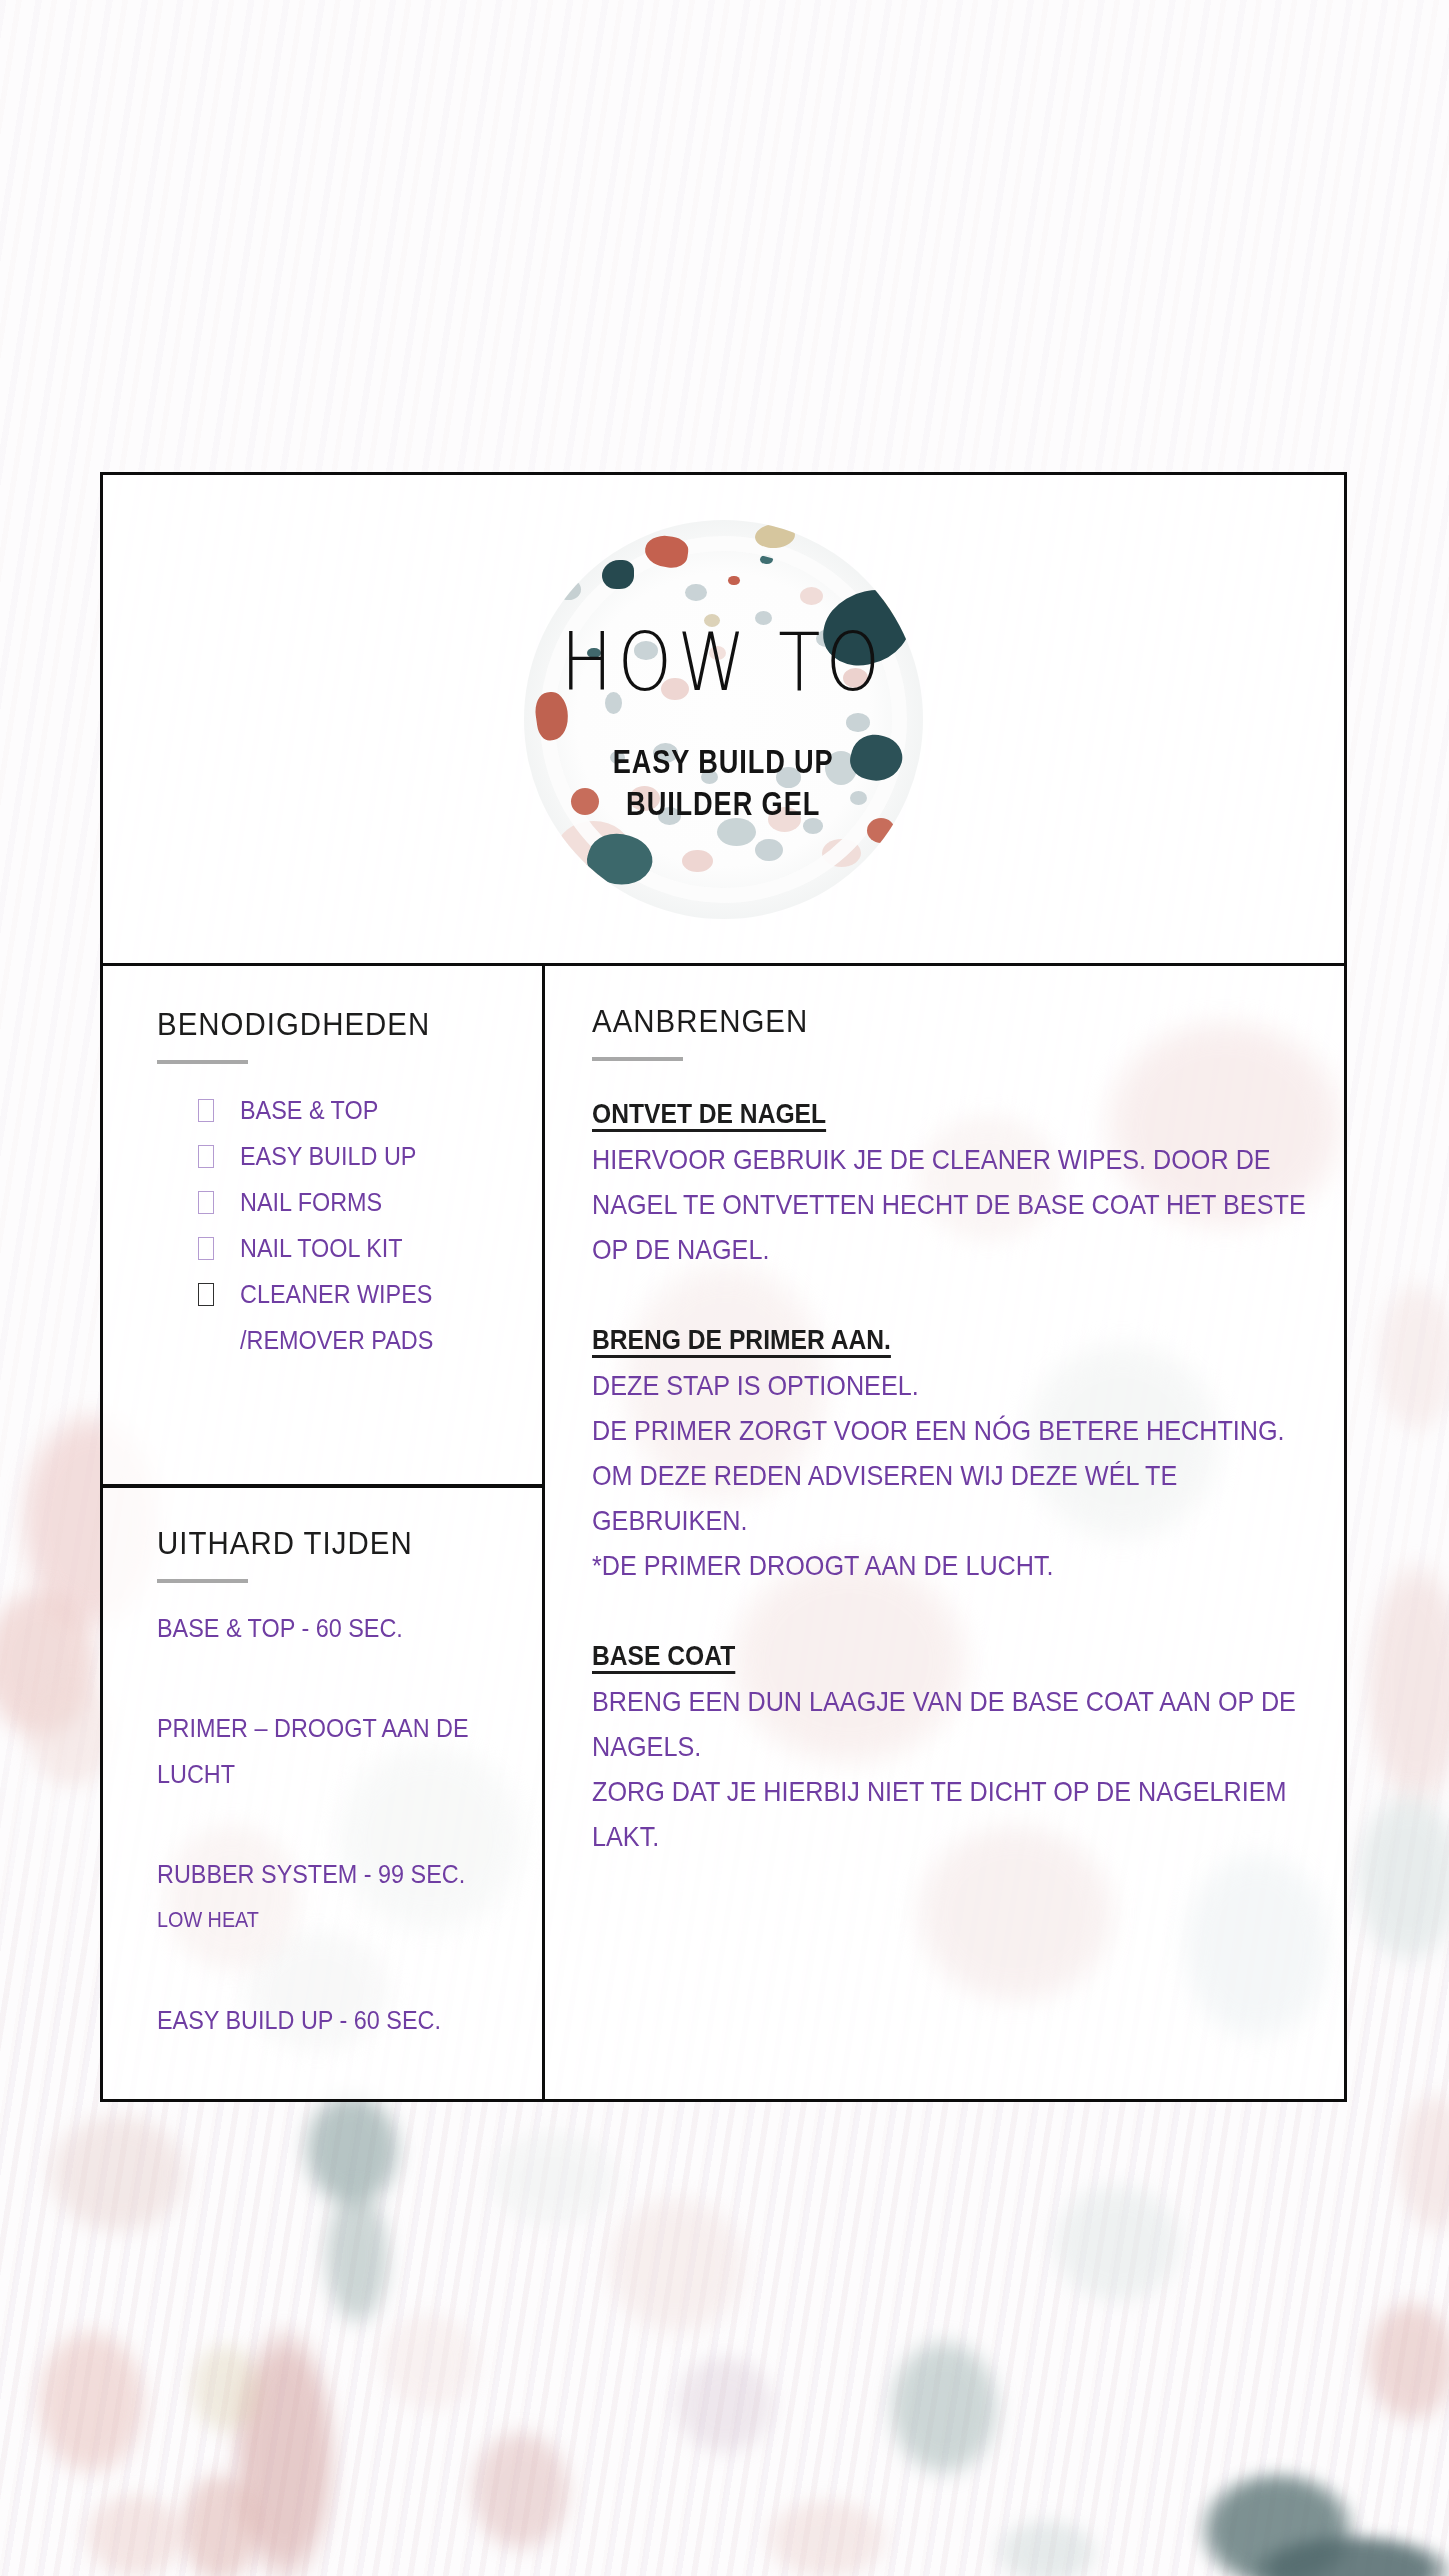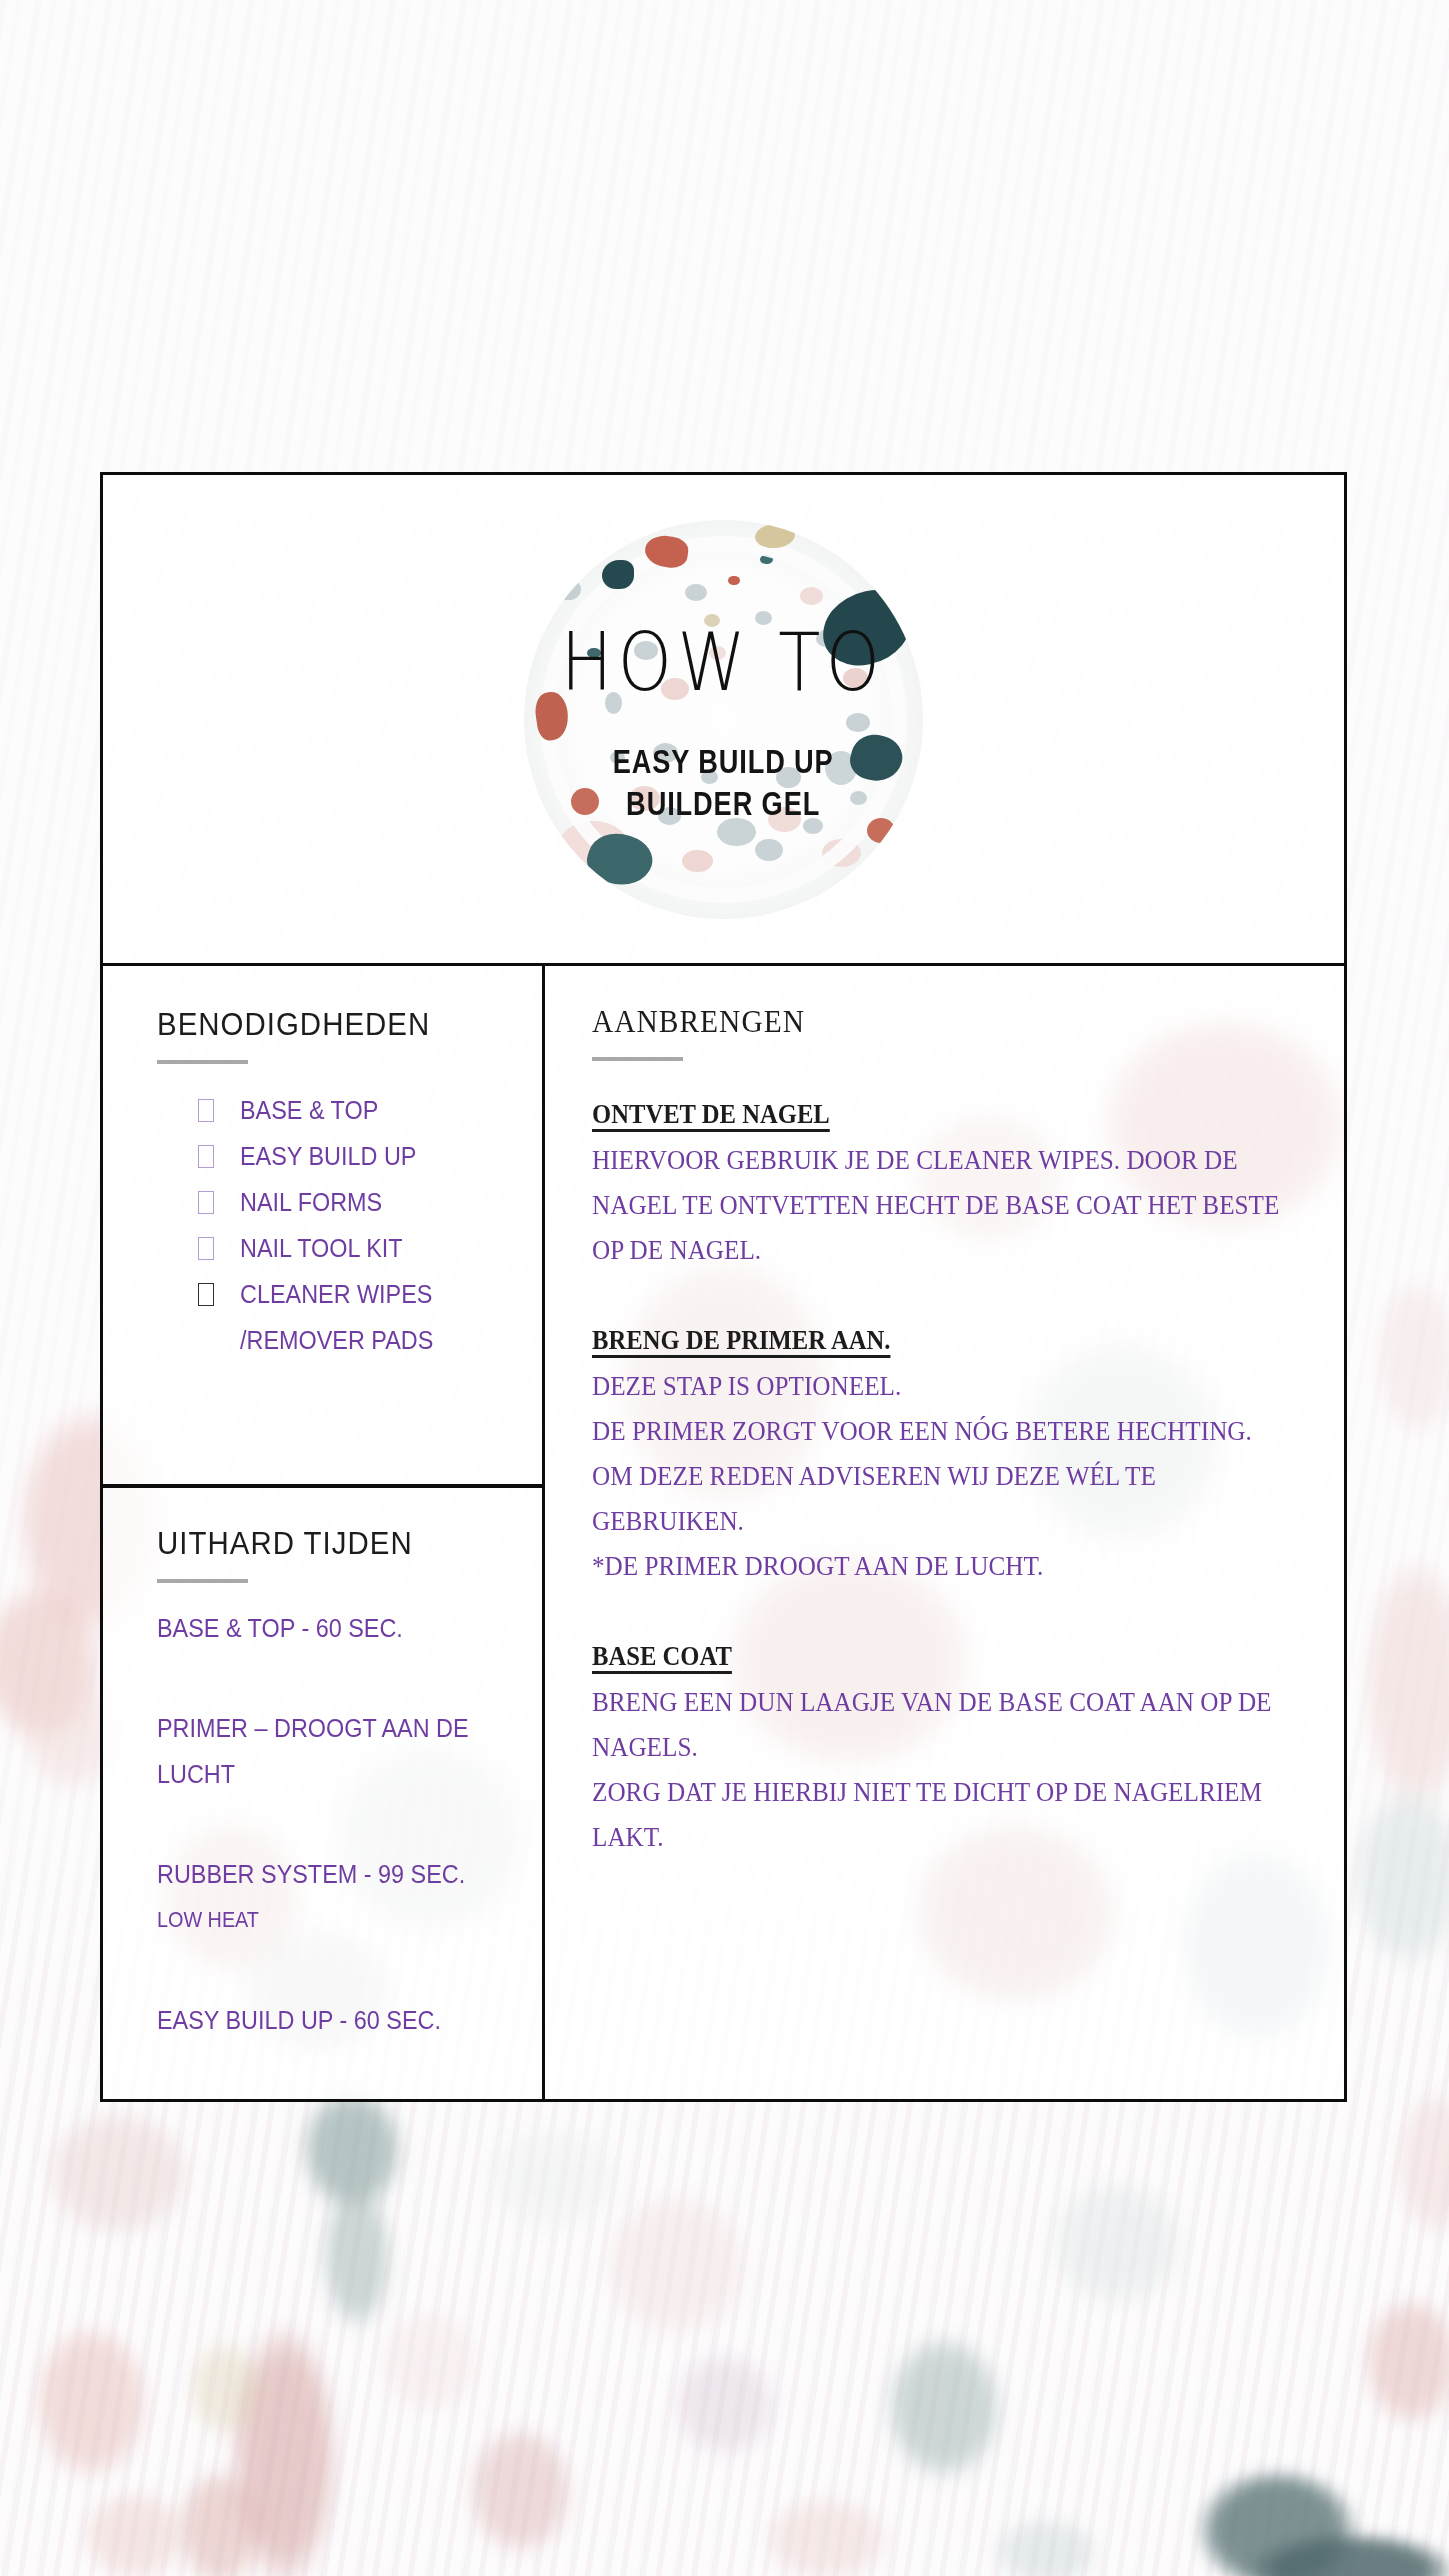"AANBRENGEN" .col-right { font-family: Liberation Serif, serif -> none }
